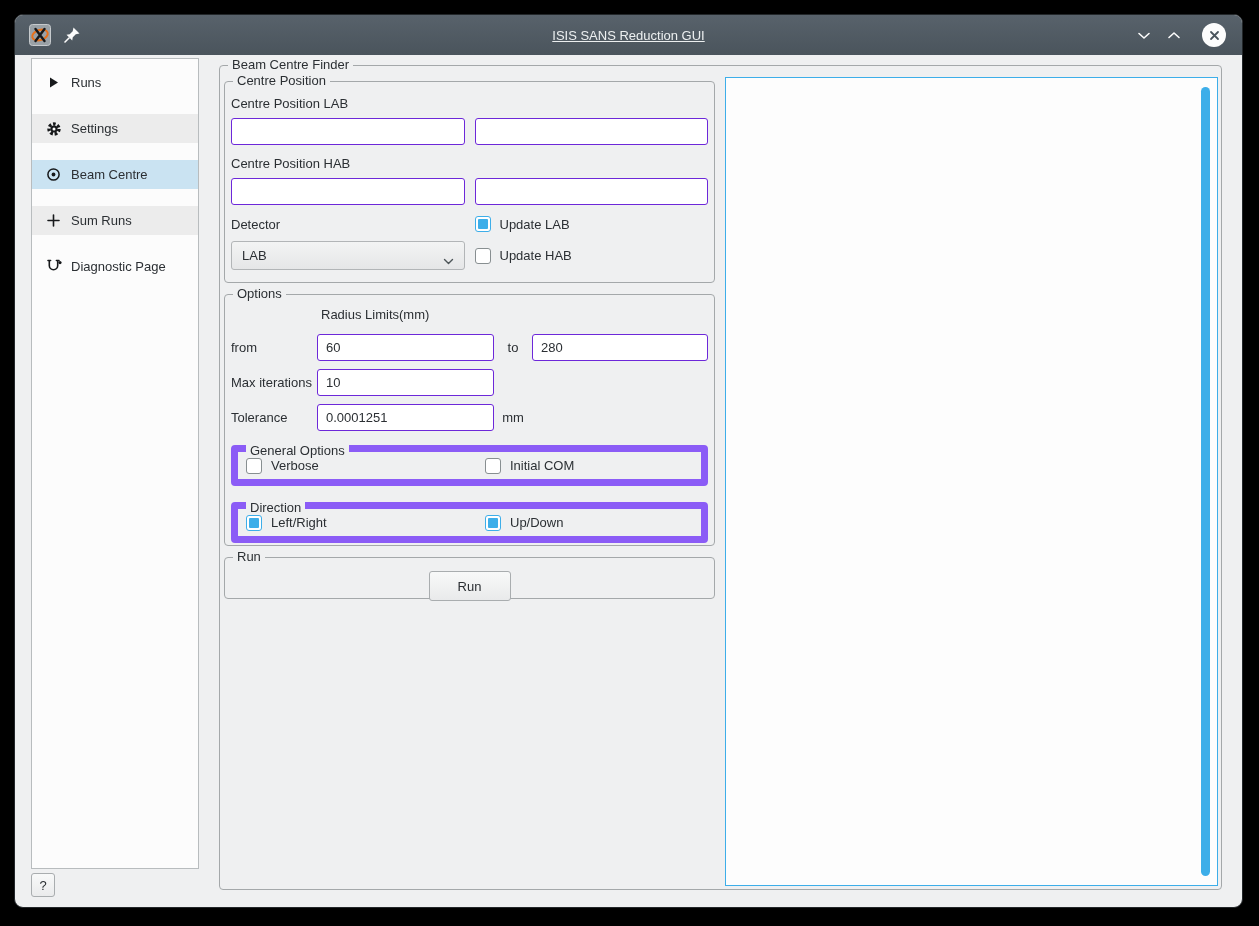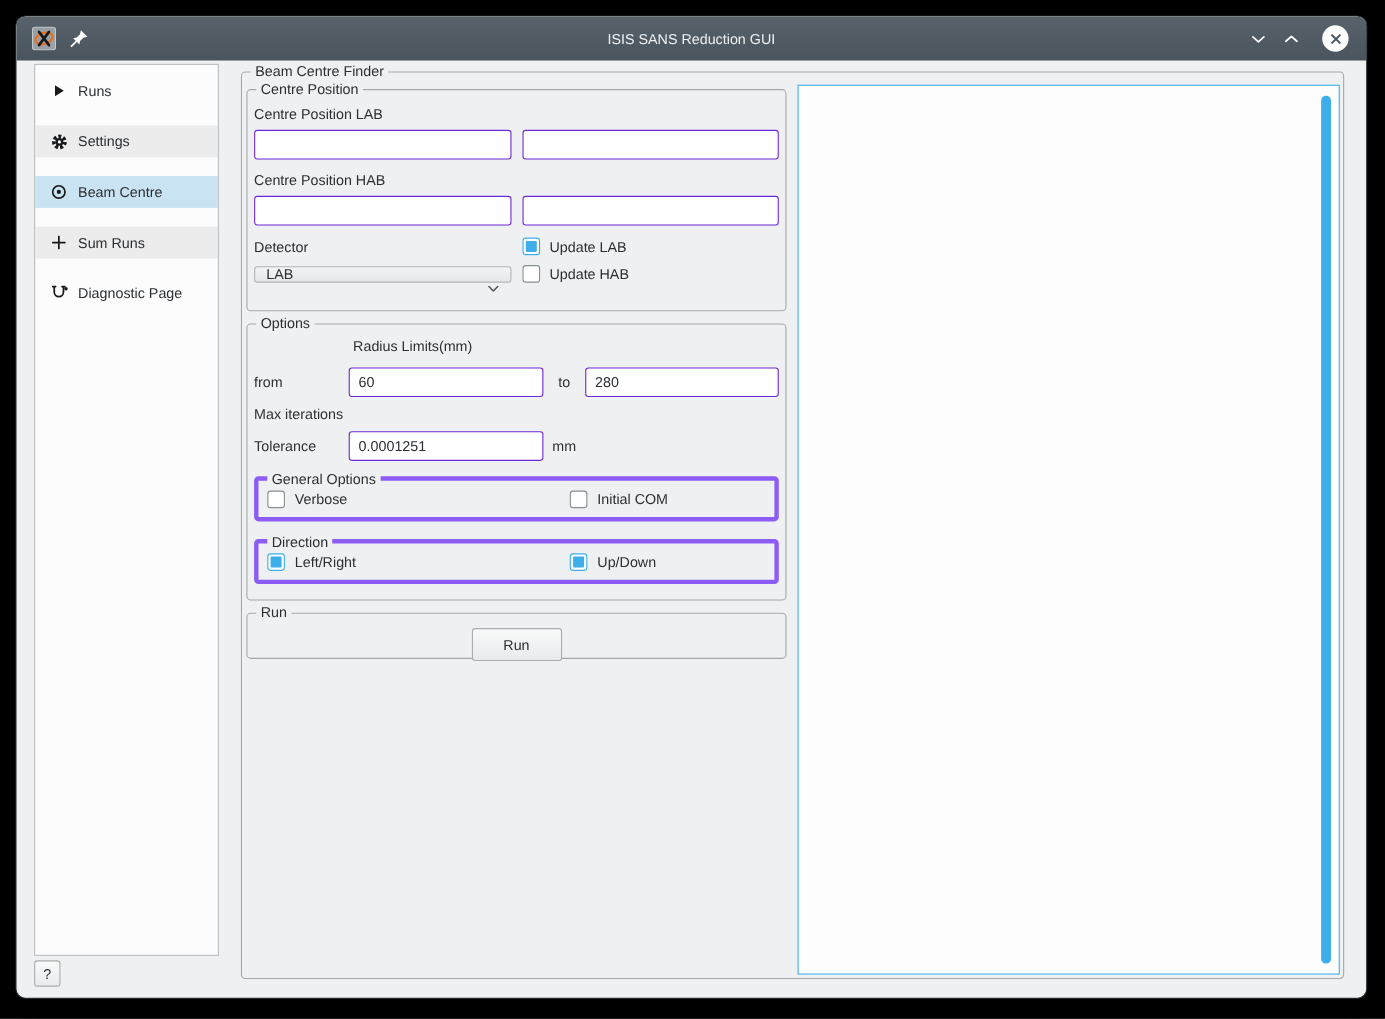"ISIS SANS Reduction GUI" .win-title { text-decoration: none -> underline }
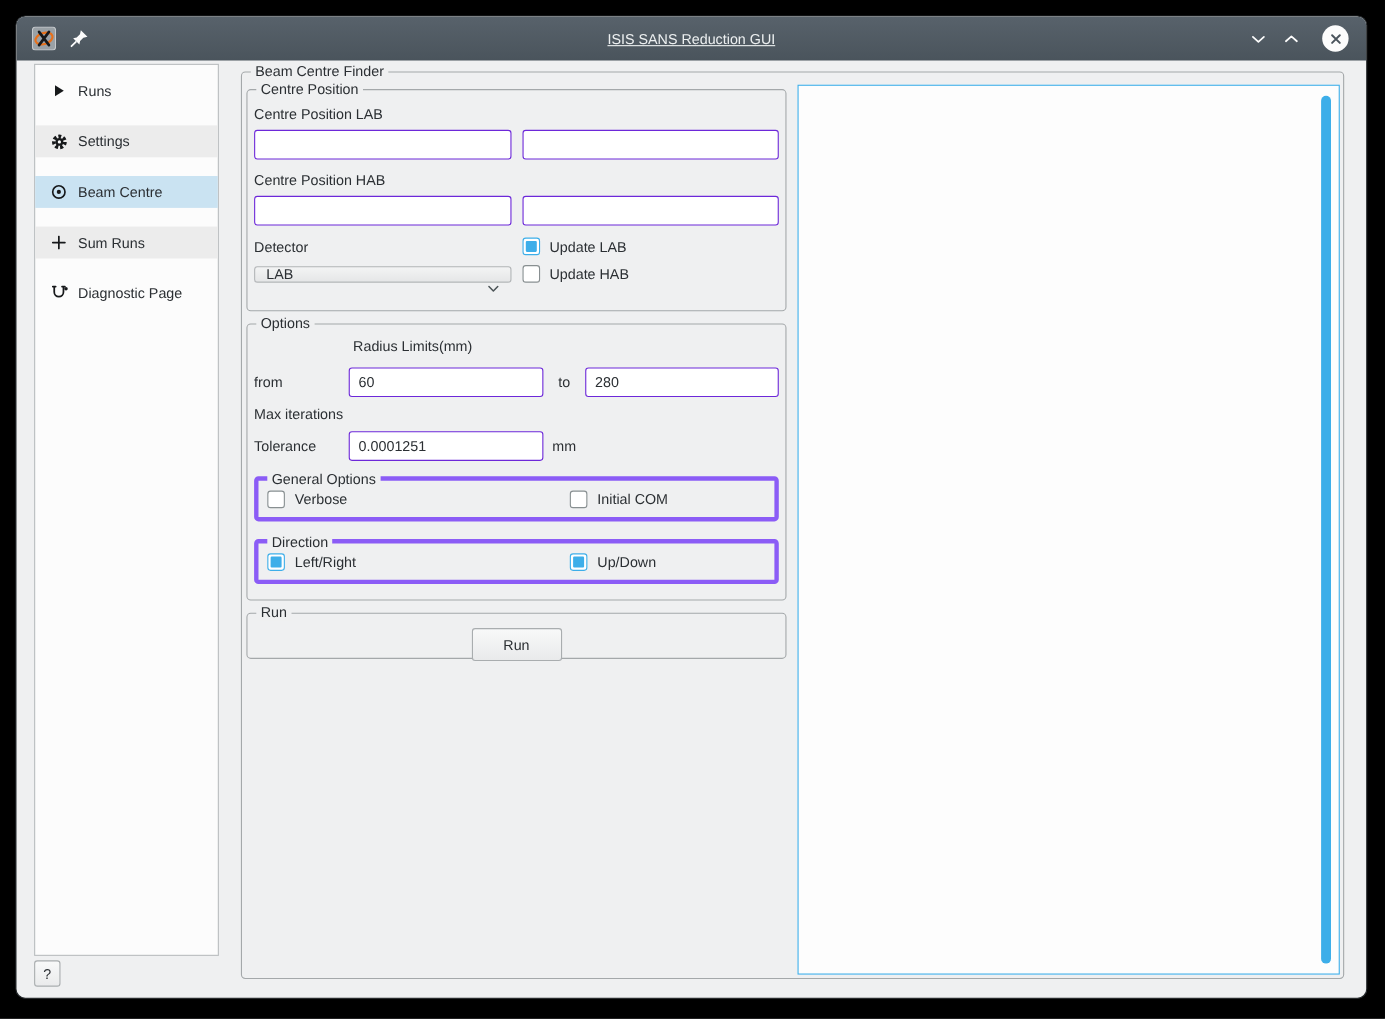"LAB" .combobox { height: 15px -> 29px }
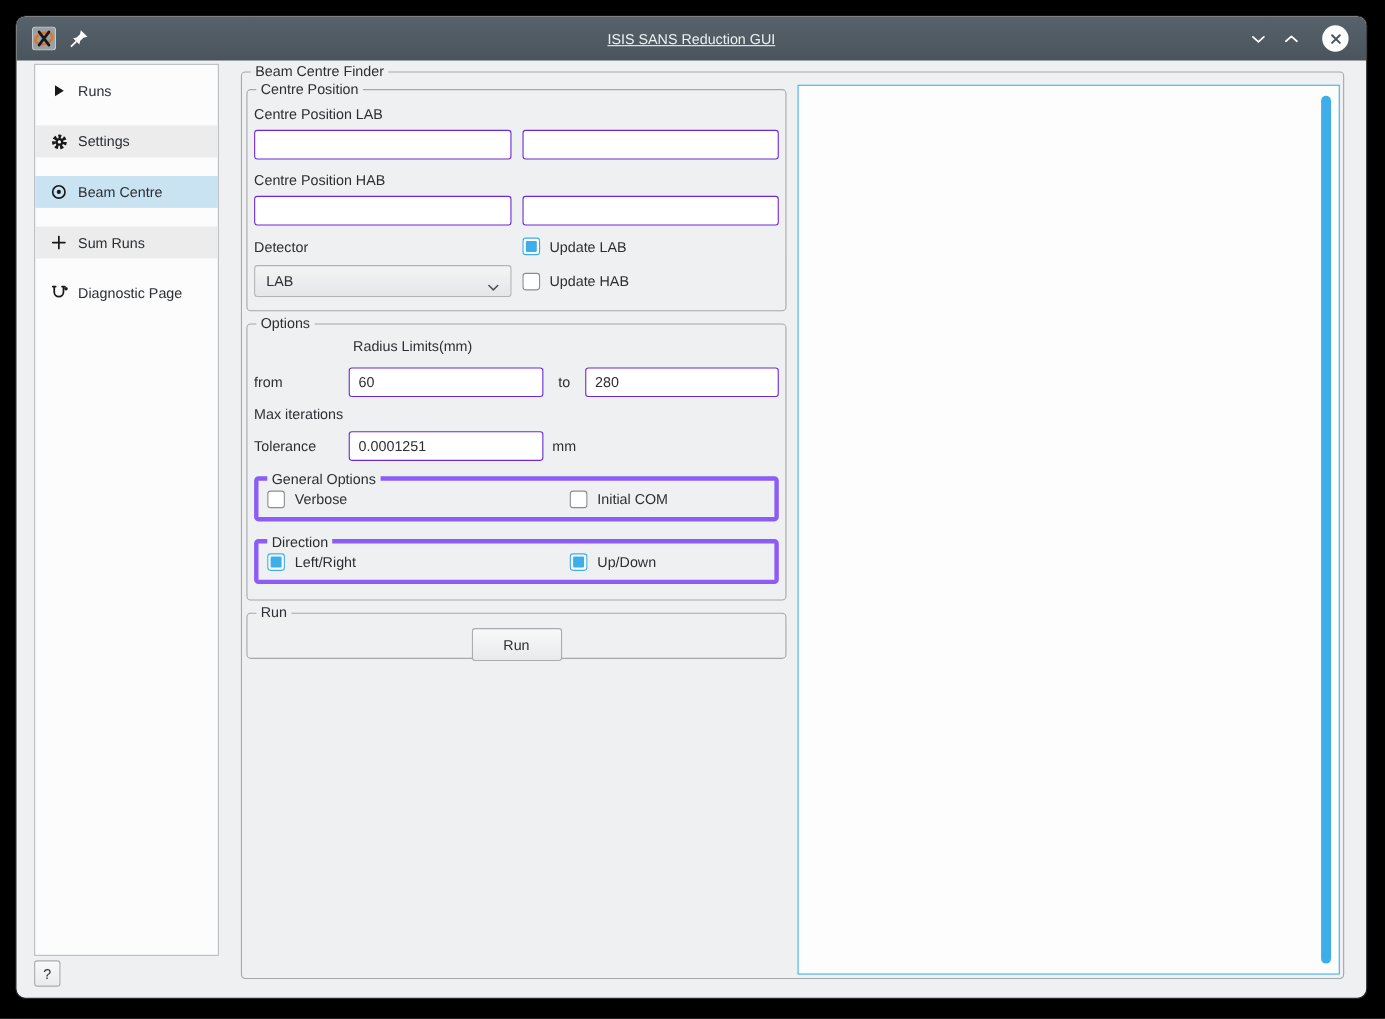"10" input.text-input { html: none -> <input> }
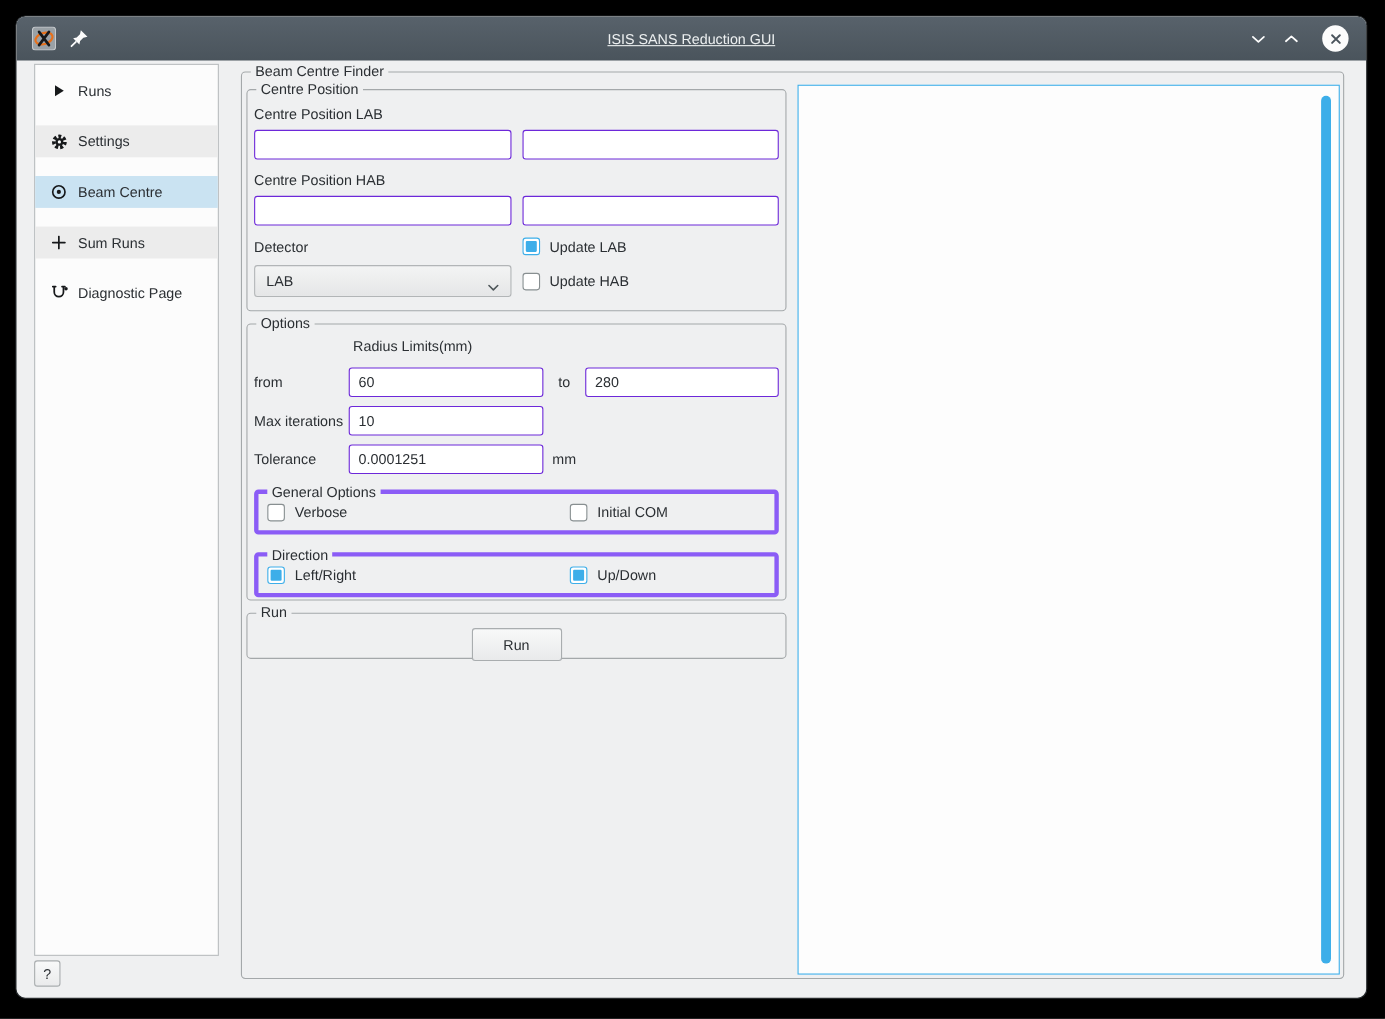"General Options" .subgroup { border: 4px solid #8b5cf6 -> 7px solid #8b5cf6 }
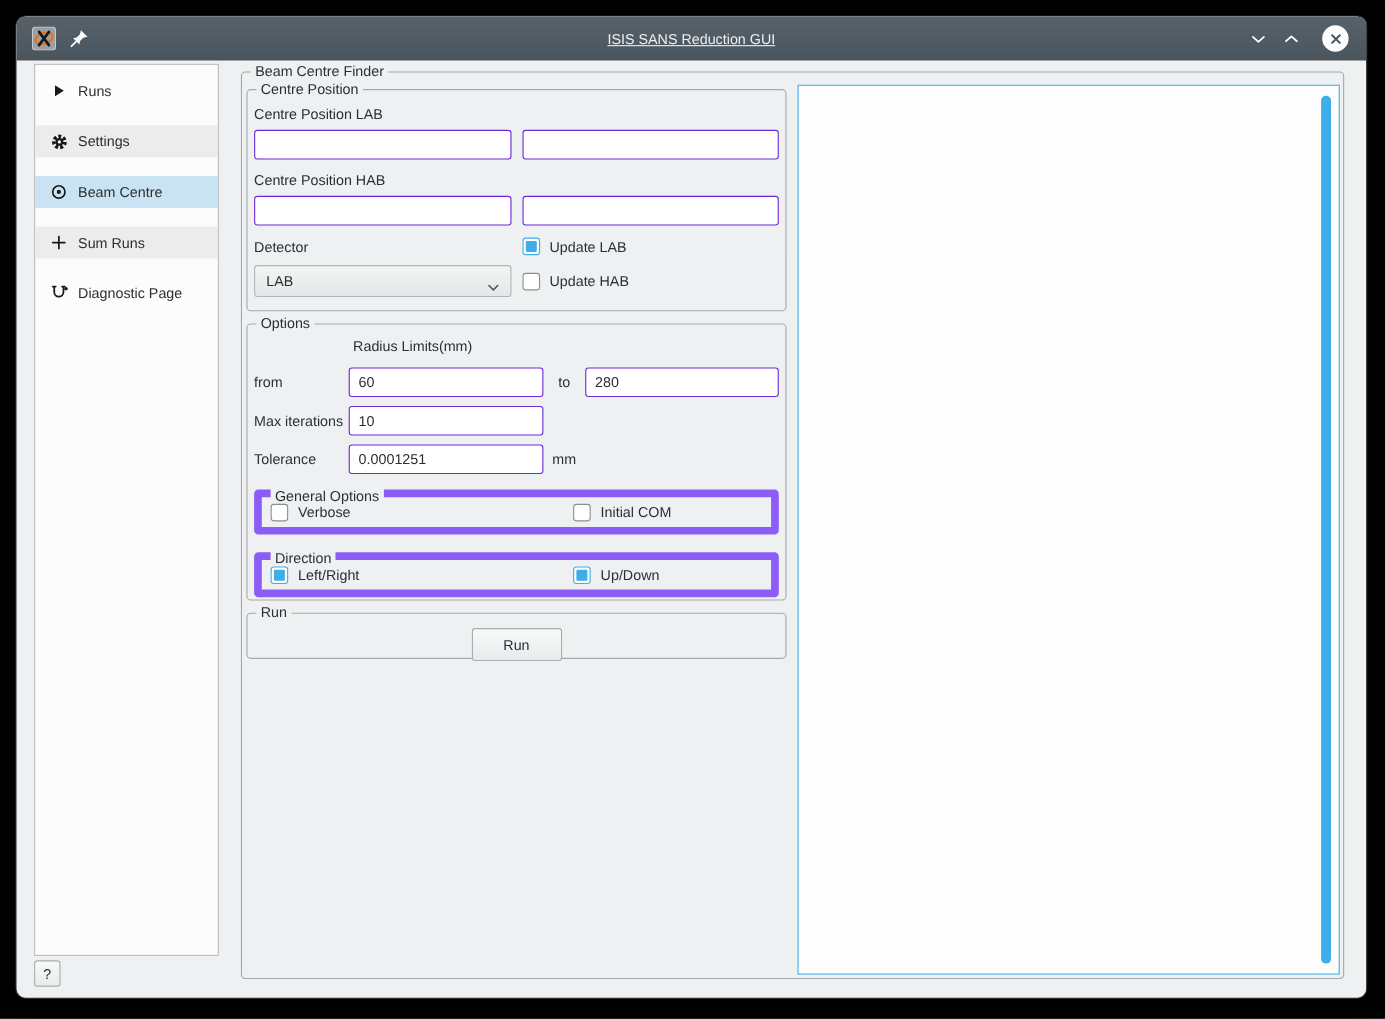"Verbose" .subgroup-inner { gap: 36px -> none }
